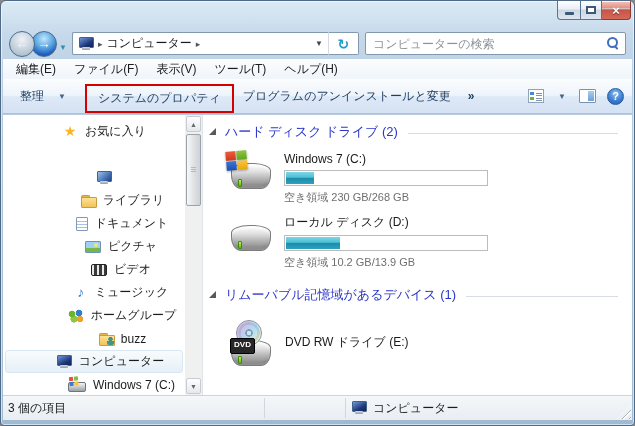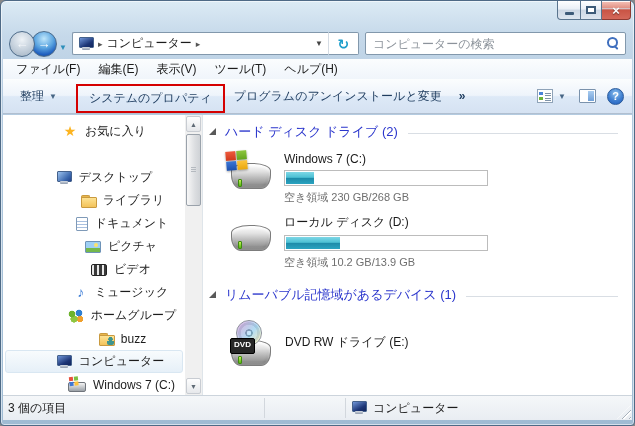"ファイル(F)" span.menu-item { order: before "編集(E)" -> after "編集(E)" }
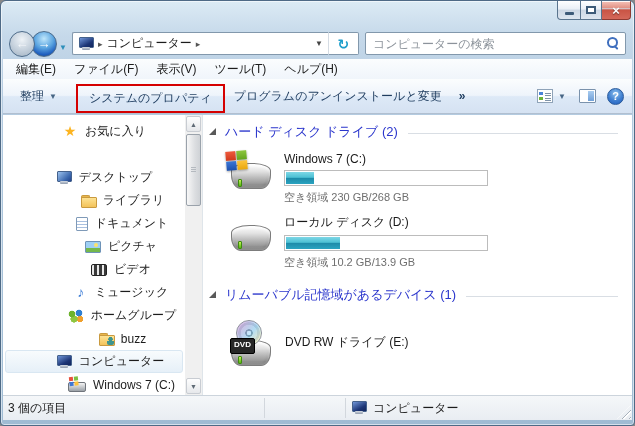"整理" .tb-btn { gap: 5px -> 14px }
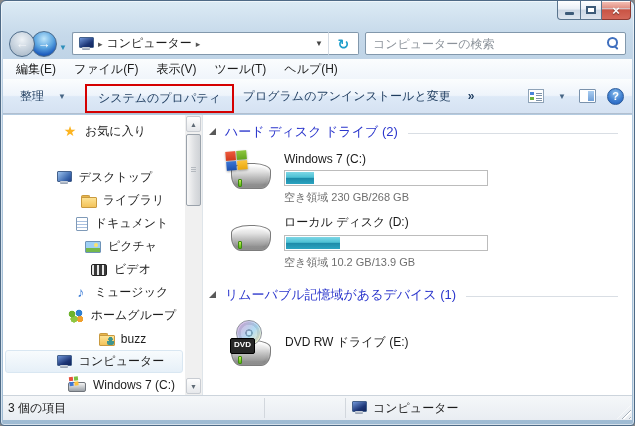"デスクトップ" span { html: <span>デスクトップ</span> -> none }
